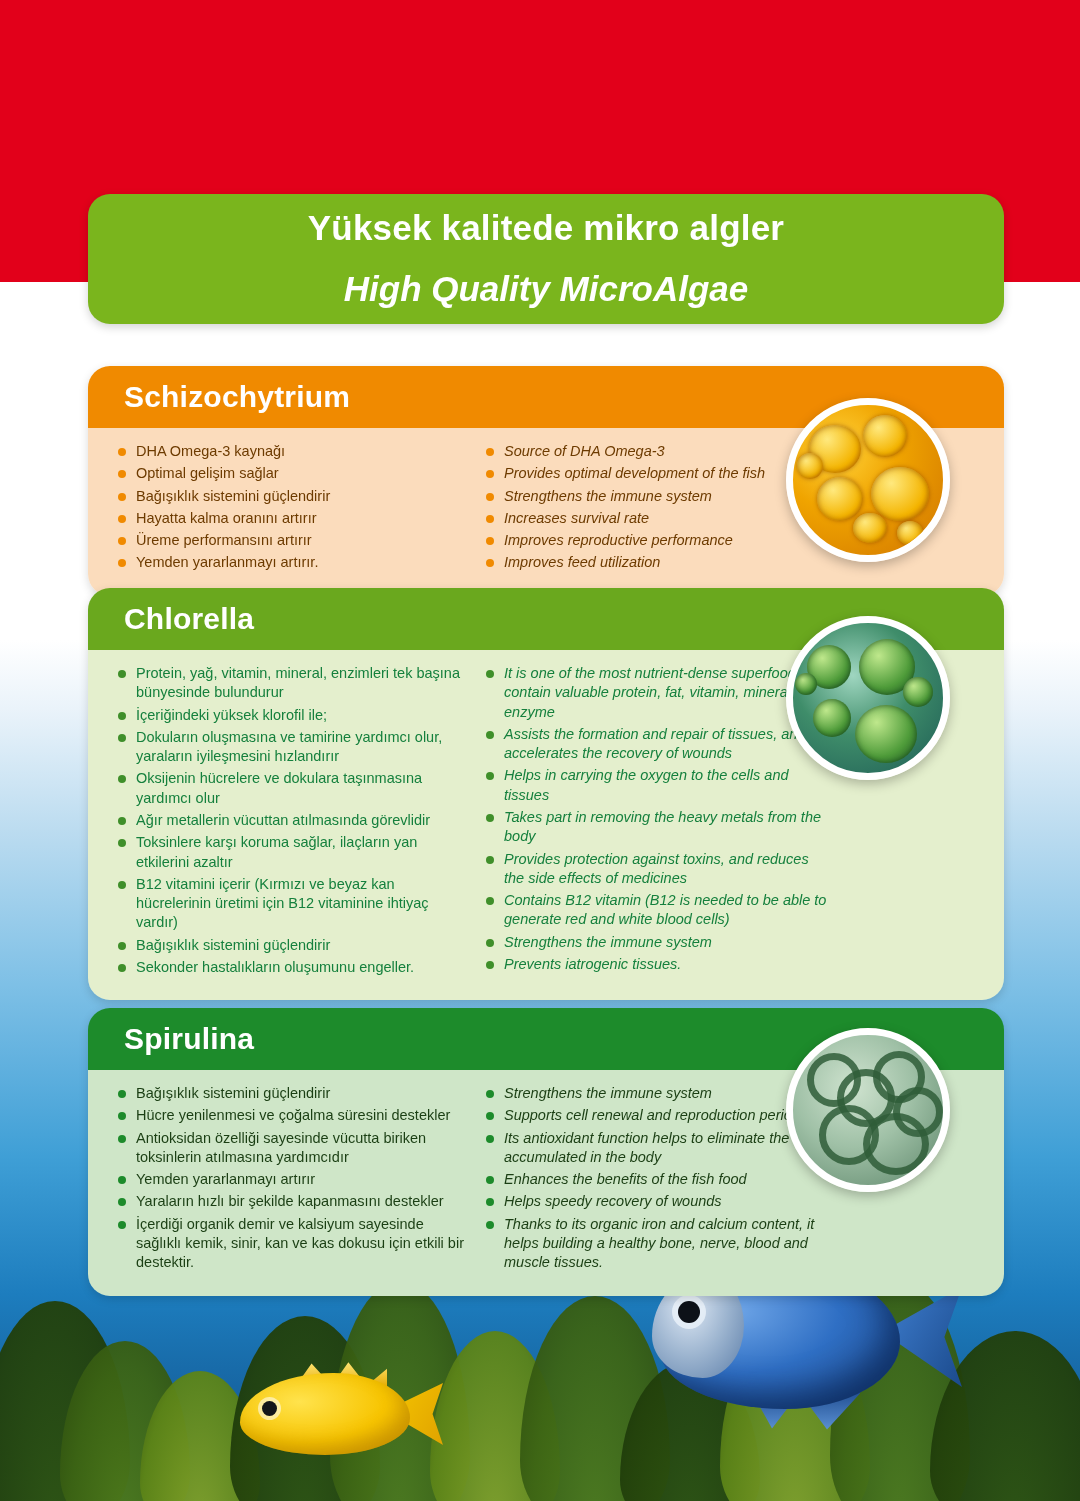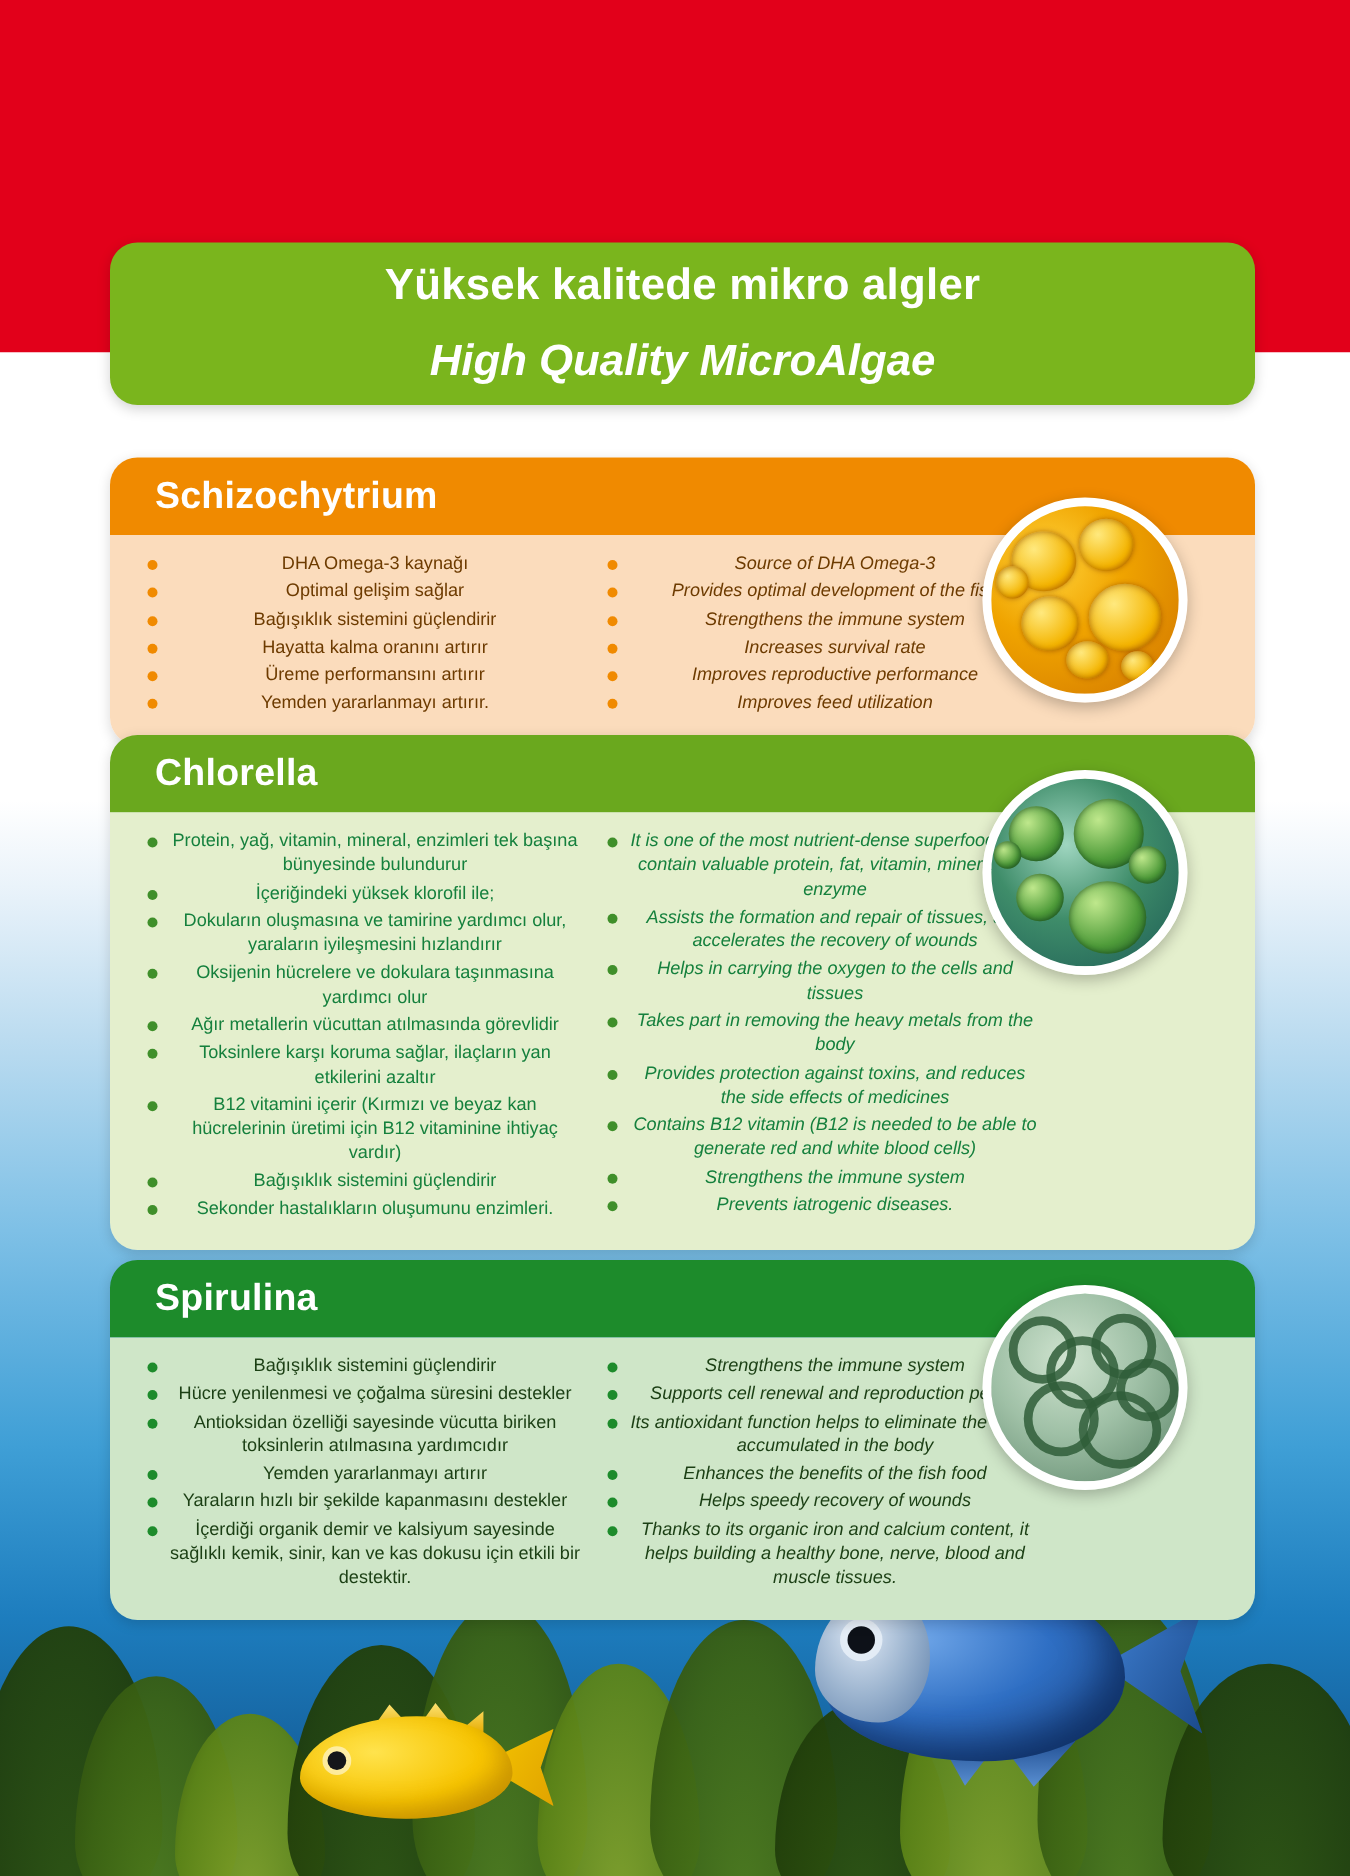"DHA Omega-3 kaynağı" .card .bodywrap { text-align: center -> none }
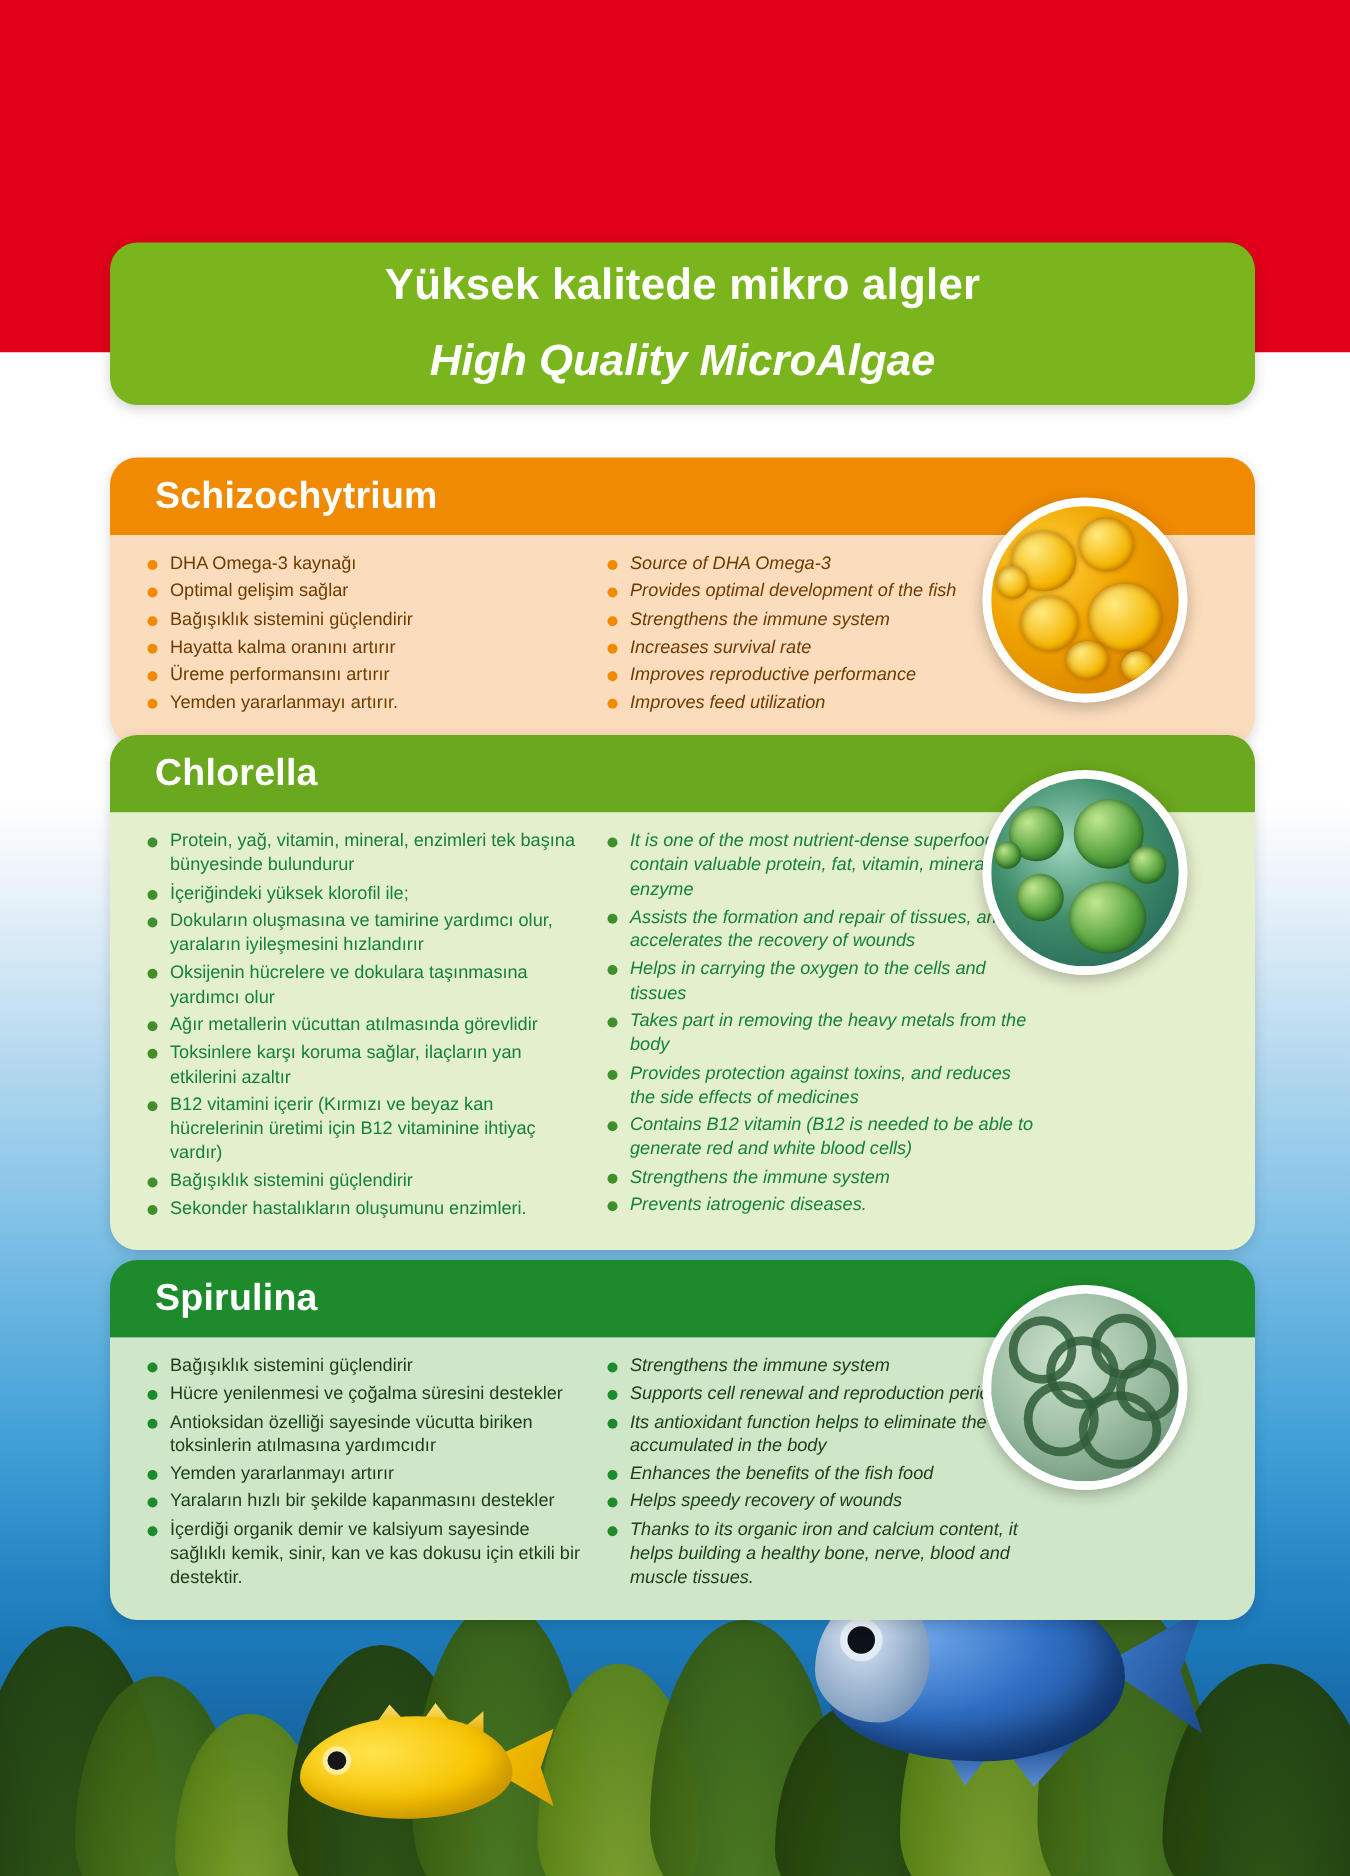"Sekonder hastalıkların oluşumunu" li { text: enzimleri -> engeller }
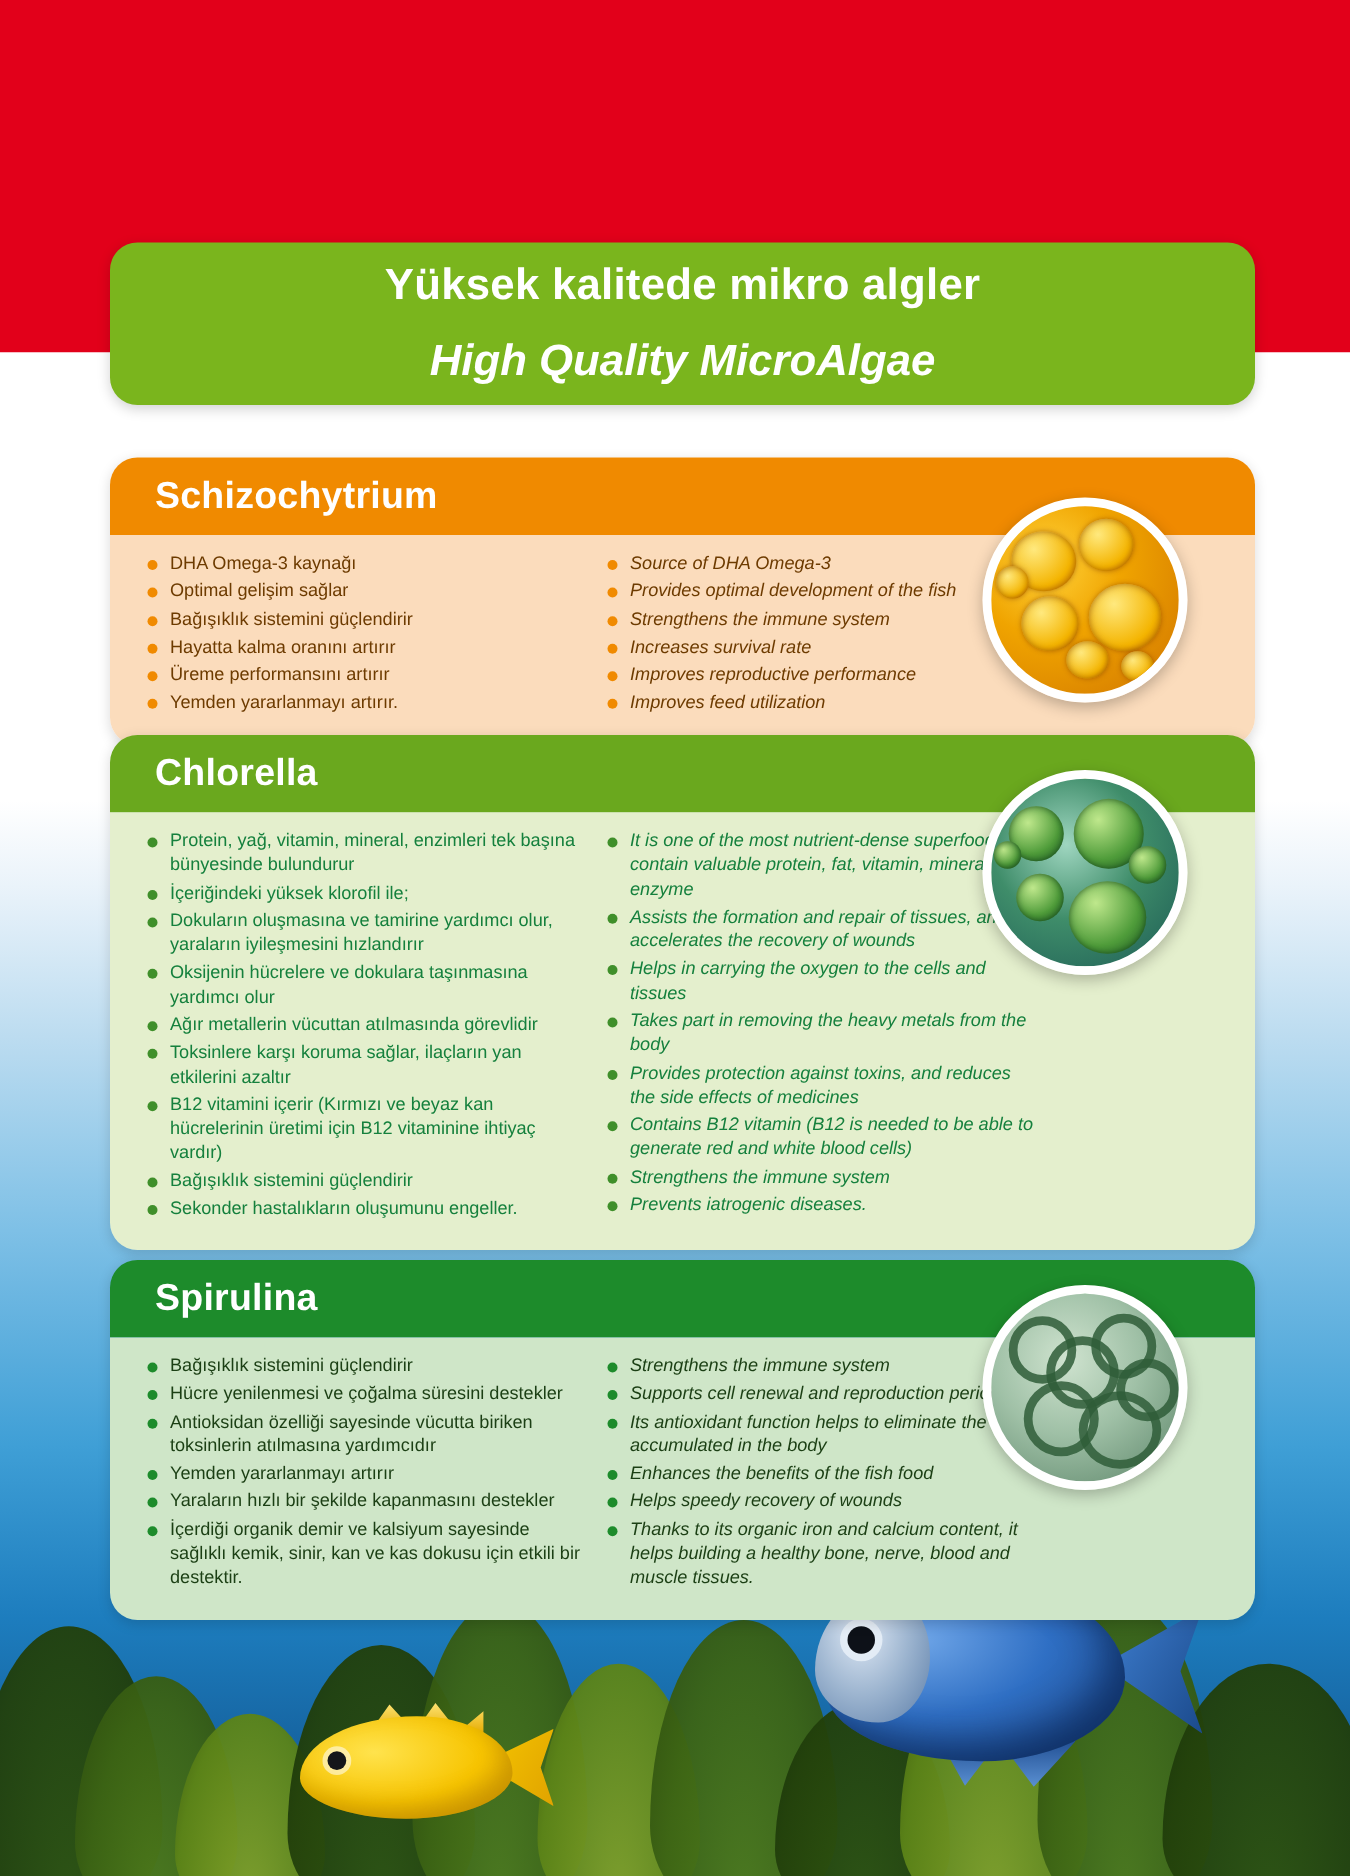"Prevents iatrogenic diseases." li { text: diseases -> tissues }
